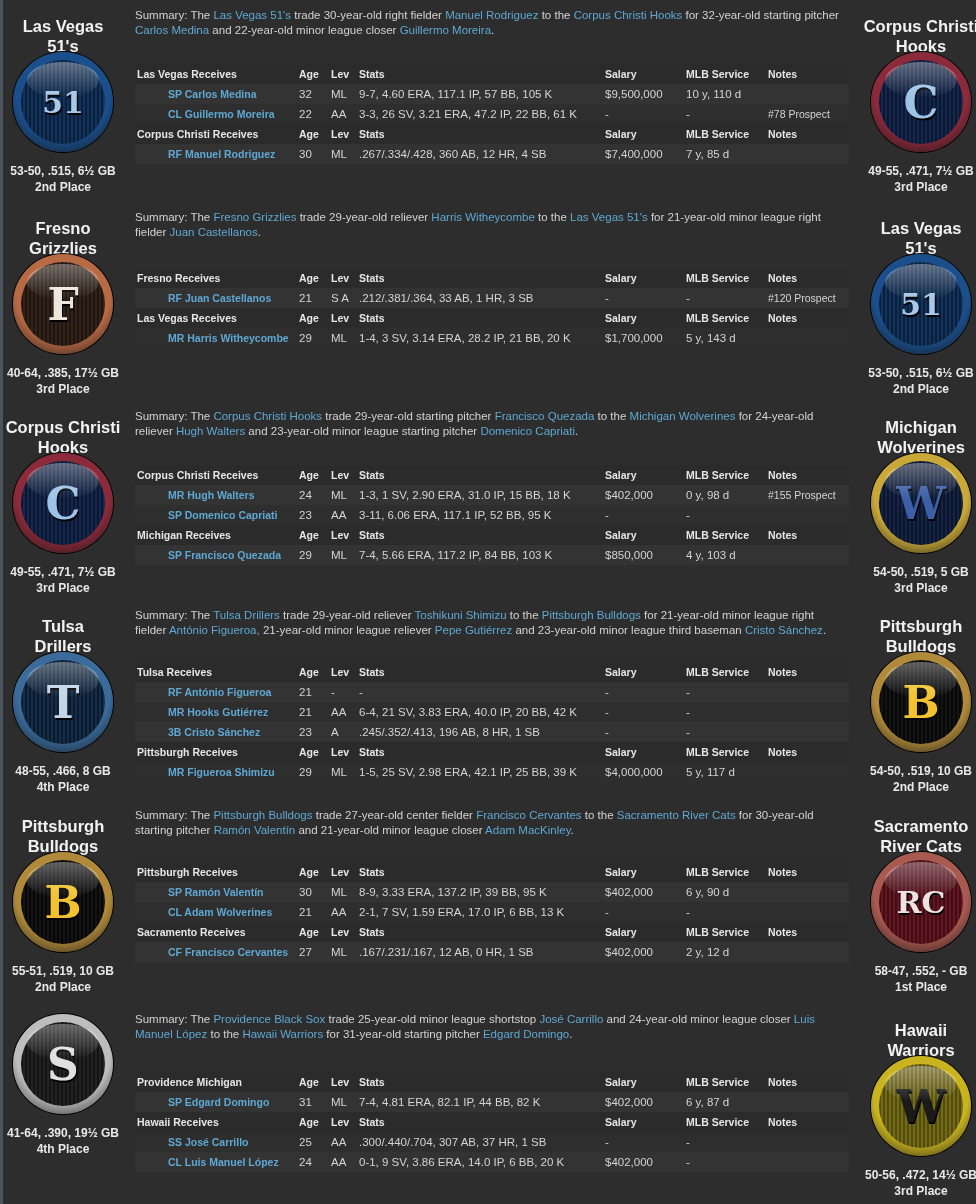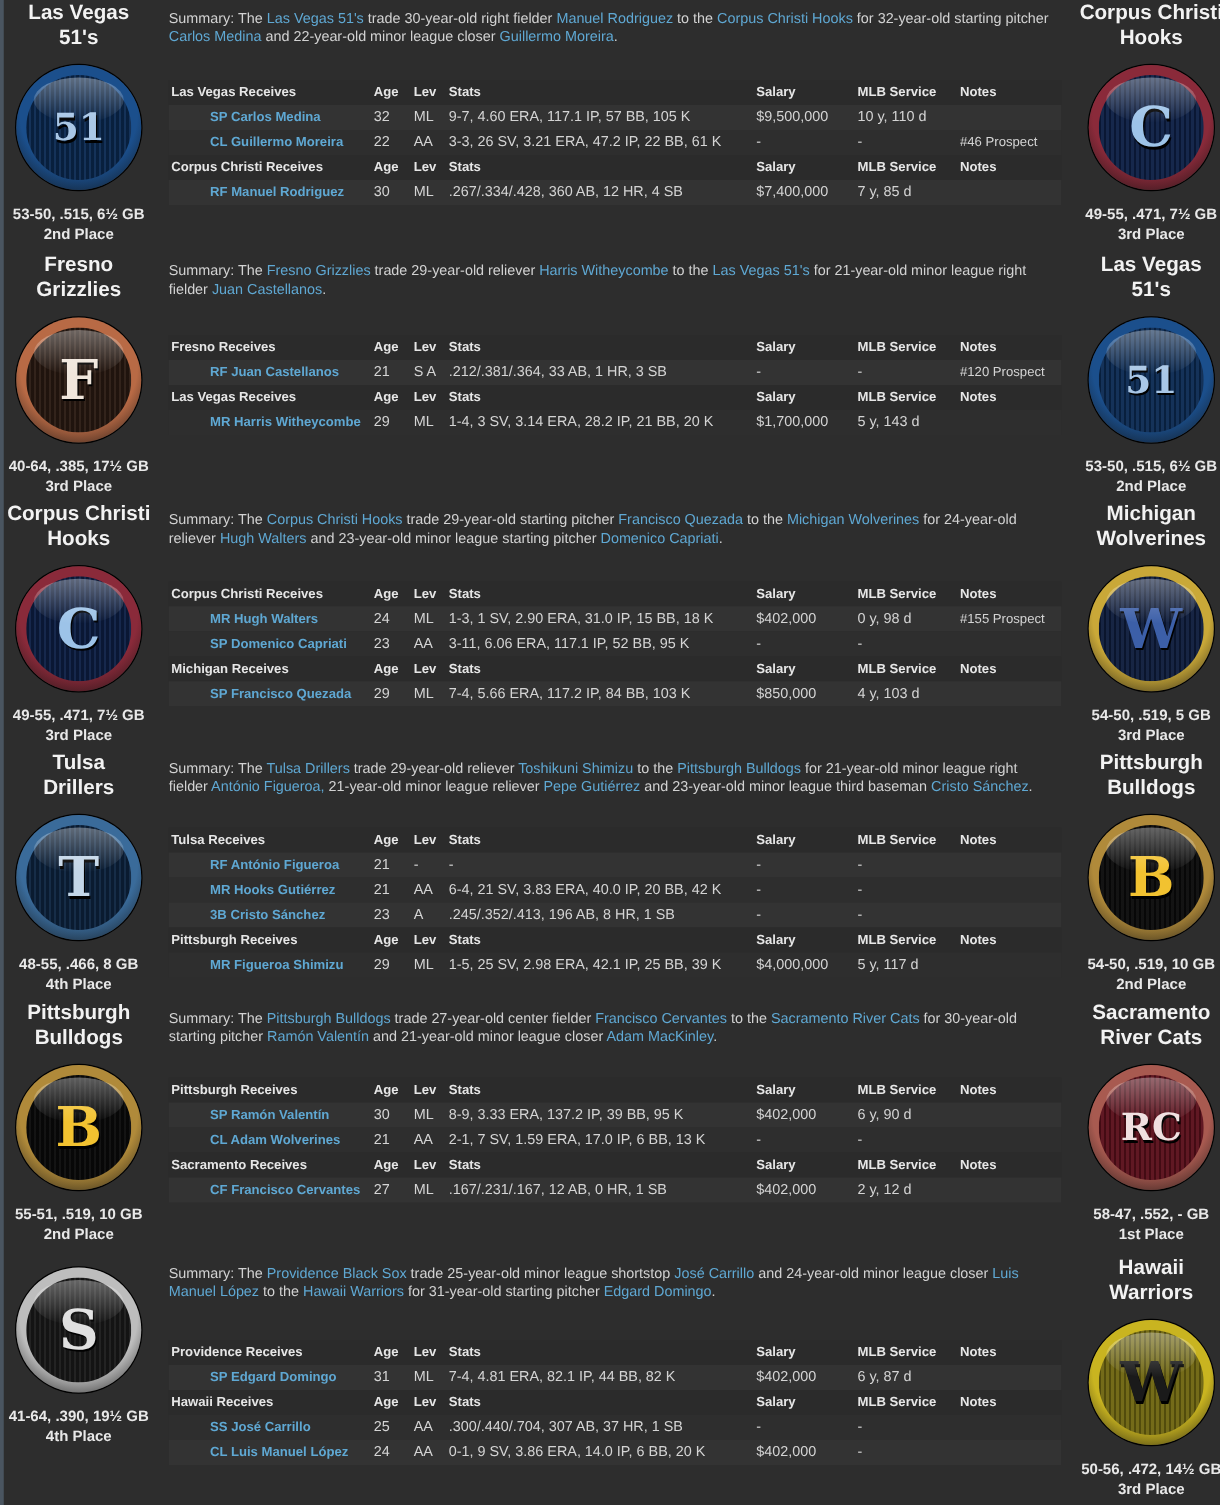"Las Vegas" .team-name { padding-top: 0 -> 16px }
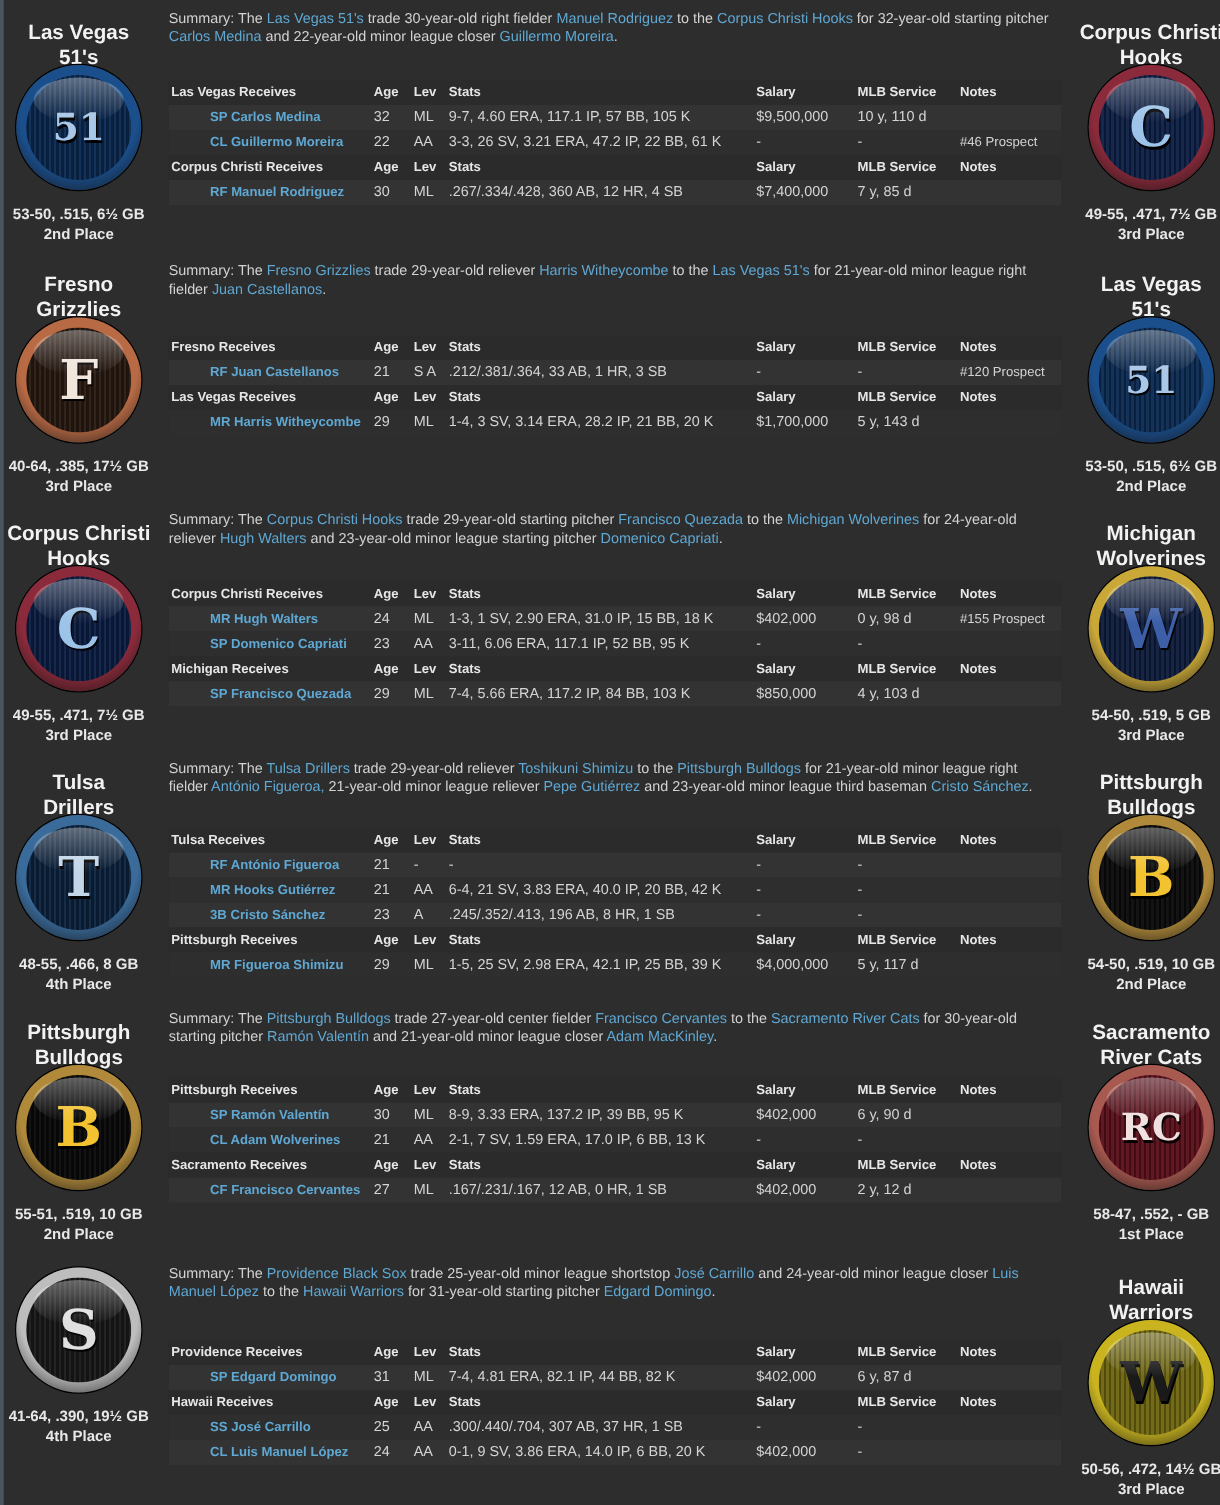"#46 Prospect" span.c { text: 46 -> 78 }
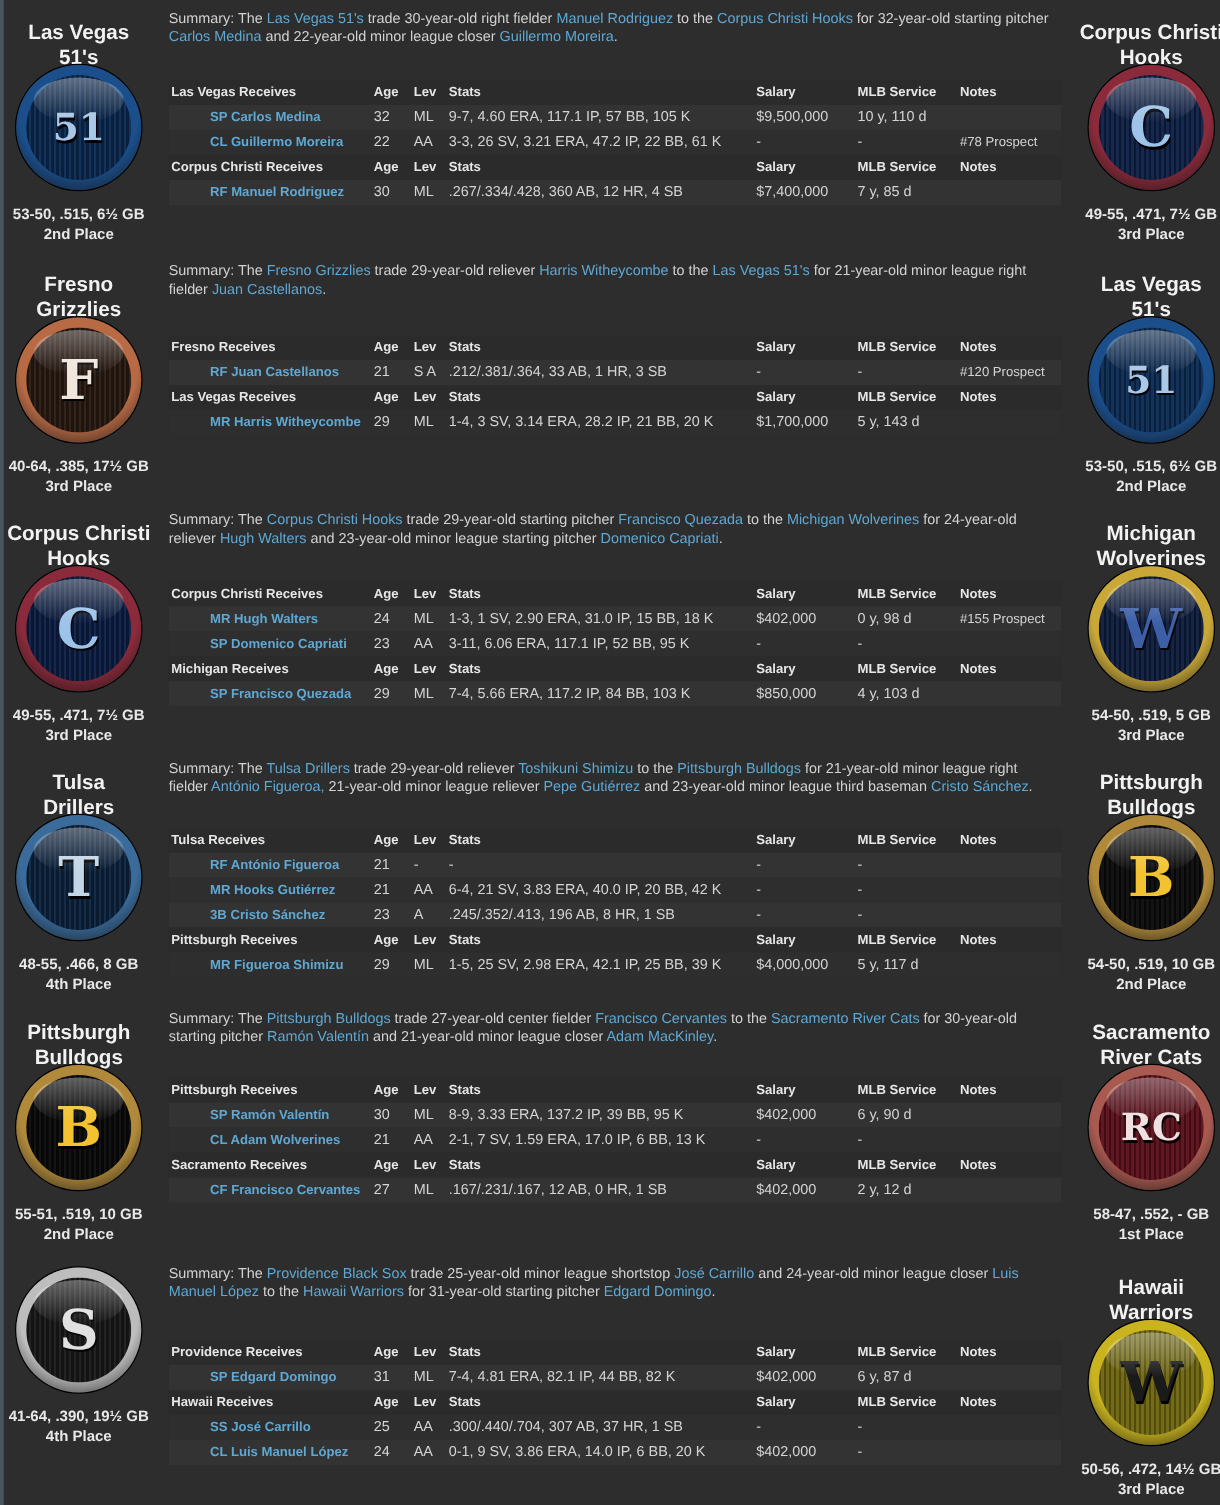"Providence Receives" span.c { text: Receives -> Michigan }
